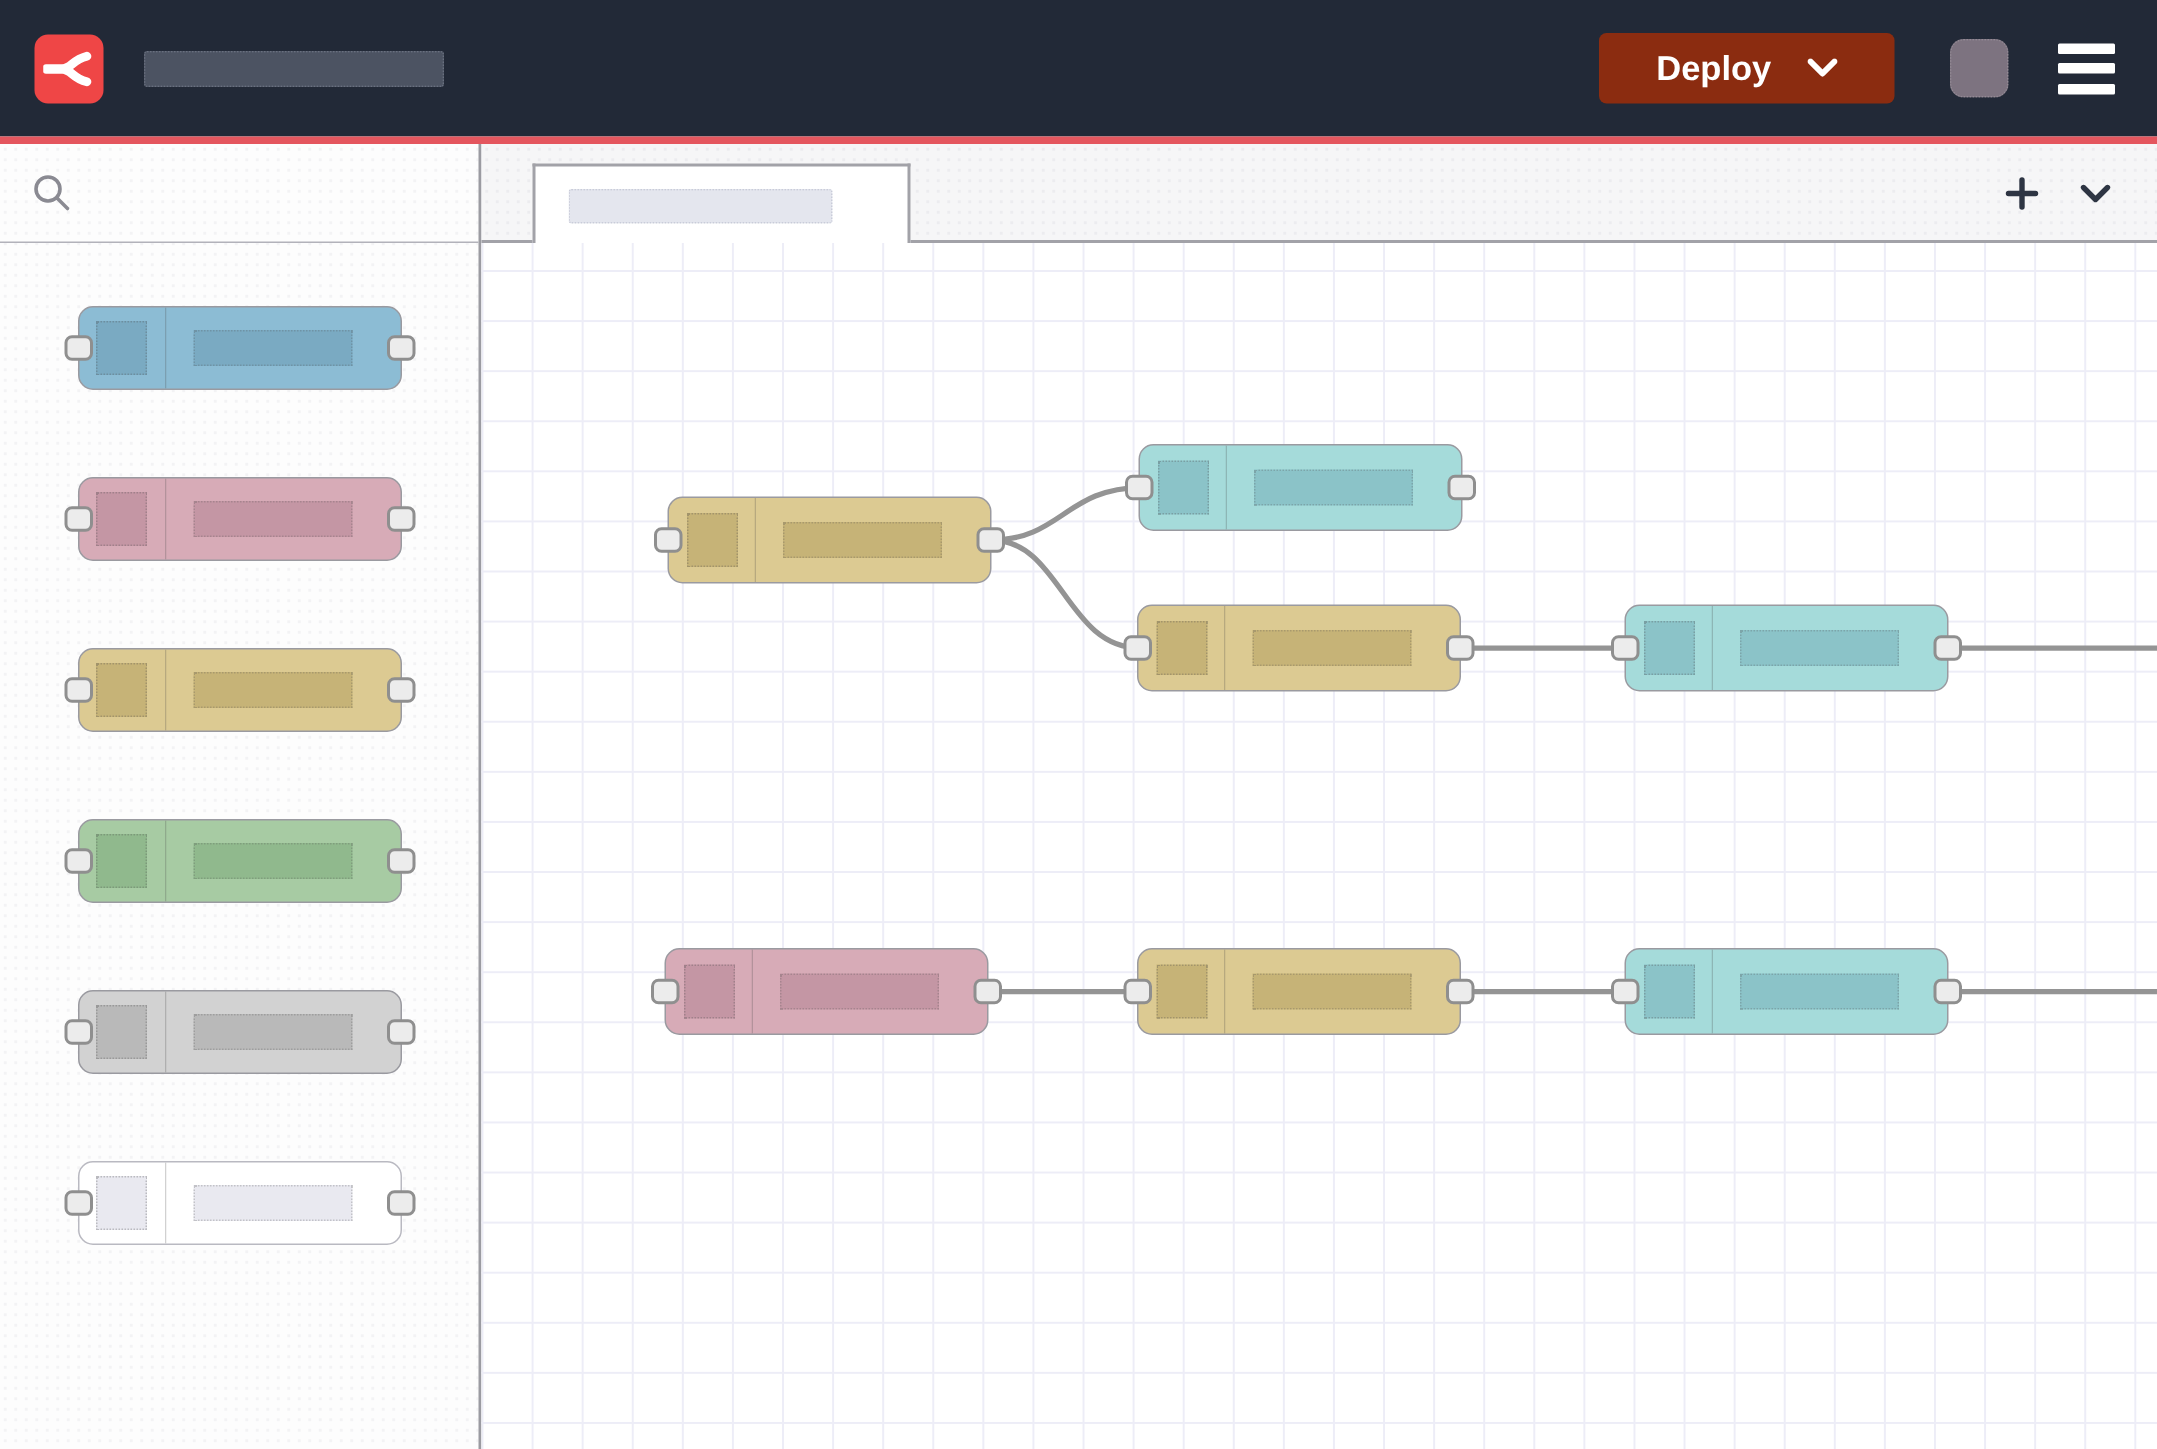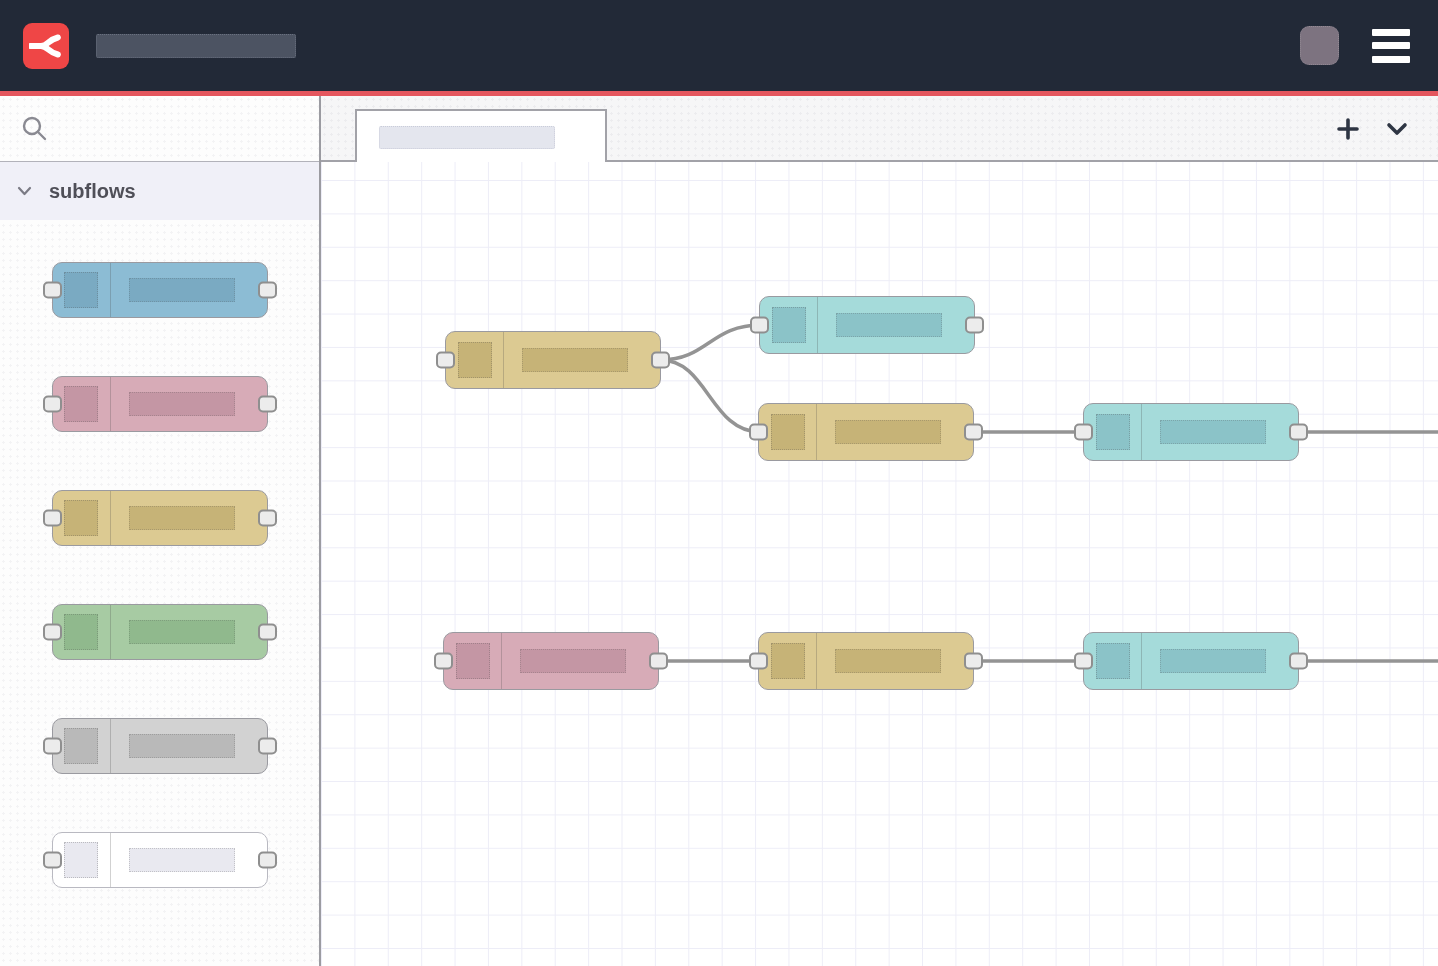"Deploy" button.deploy-btn { html: none -> <button> <span>Deploy</span> <svg> <polyline></polyline> </svg> </button> }
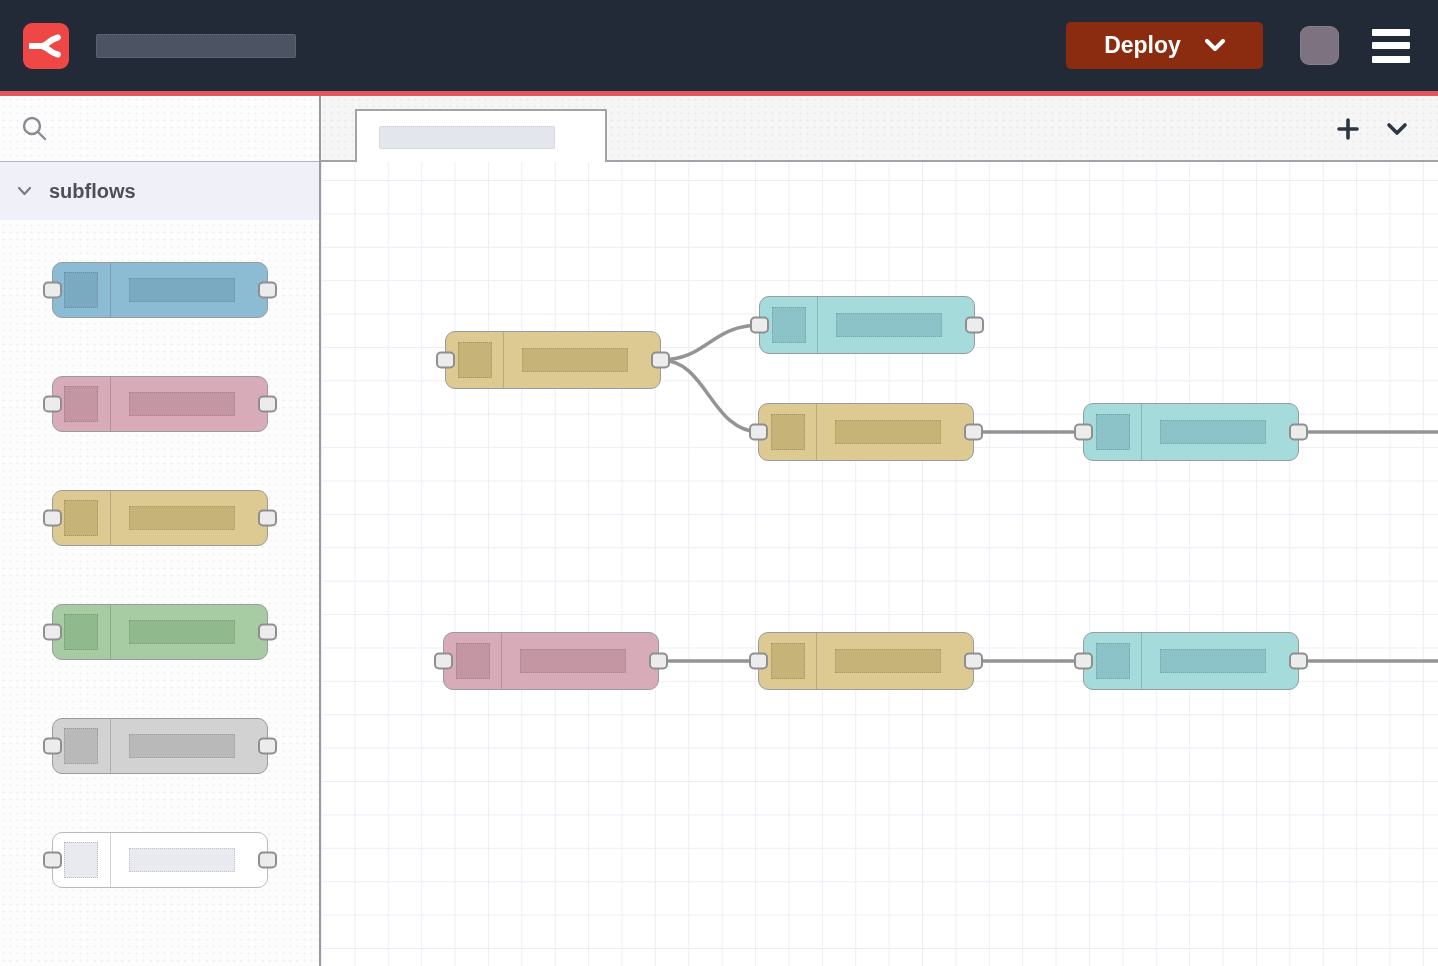"subflows" div.palette-band { html: <div> <svg> <polyline></polyline> </svg> <span>subflows</span> </div> -> none }
